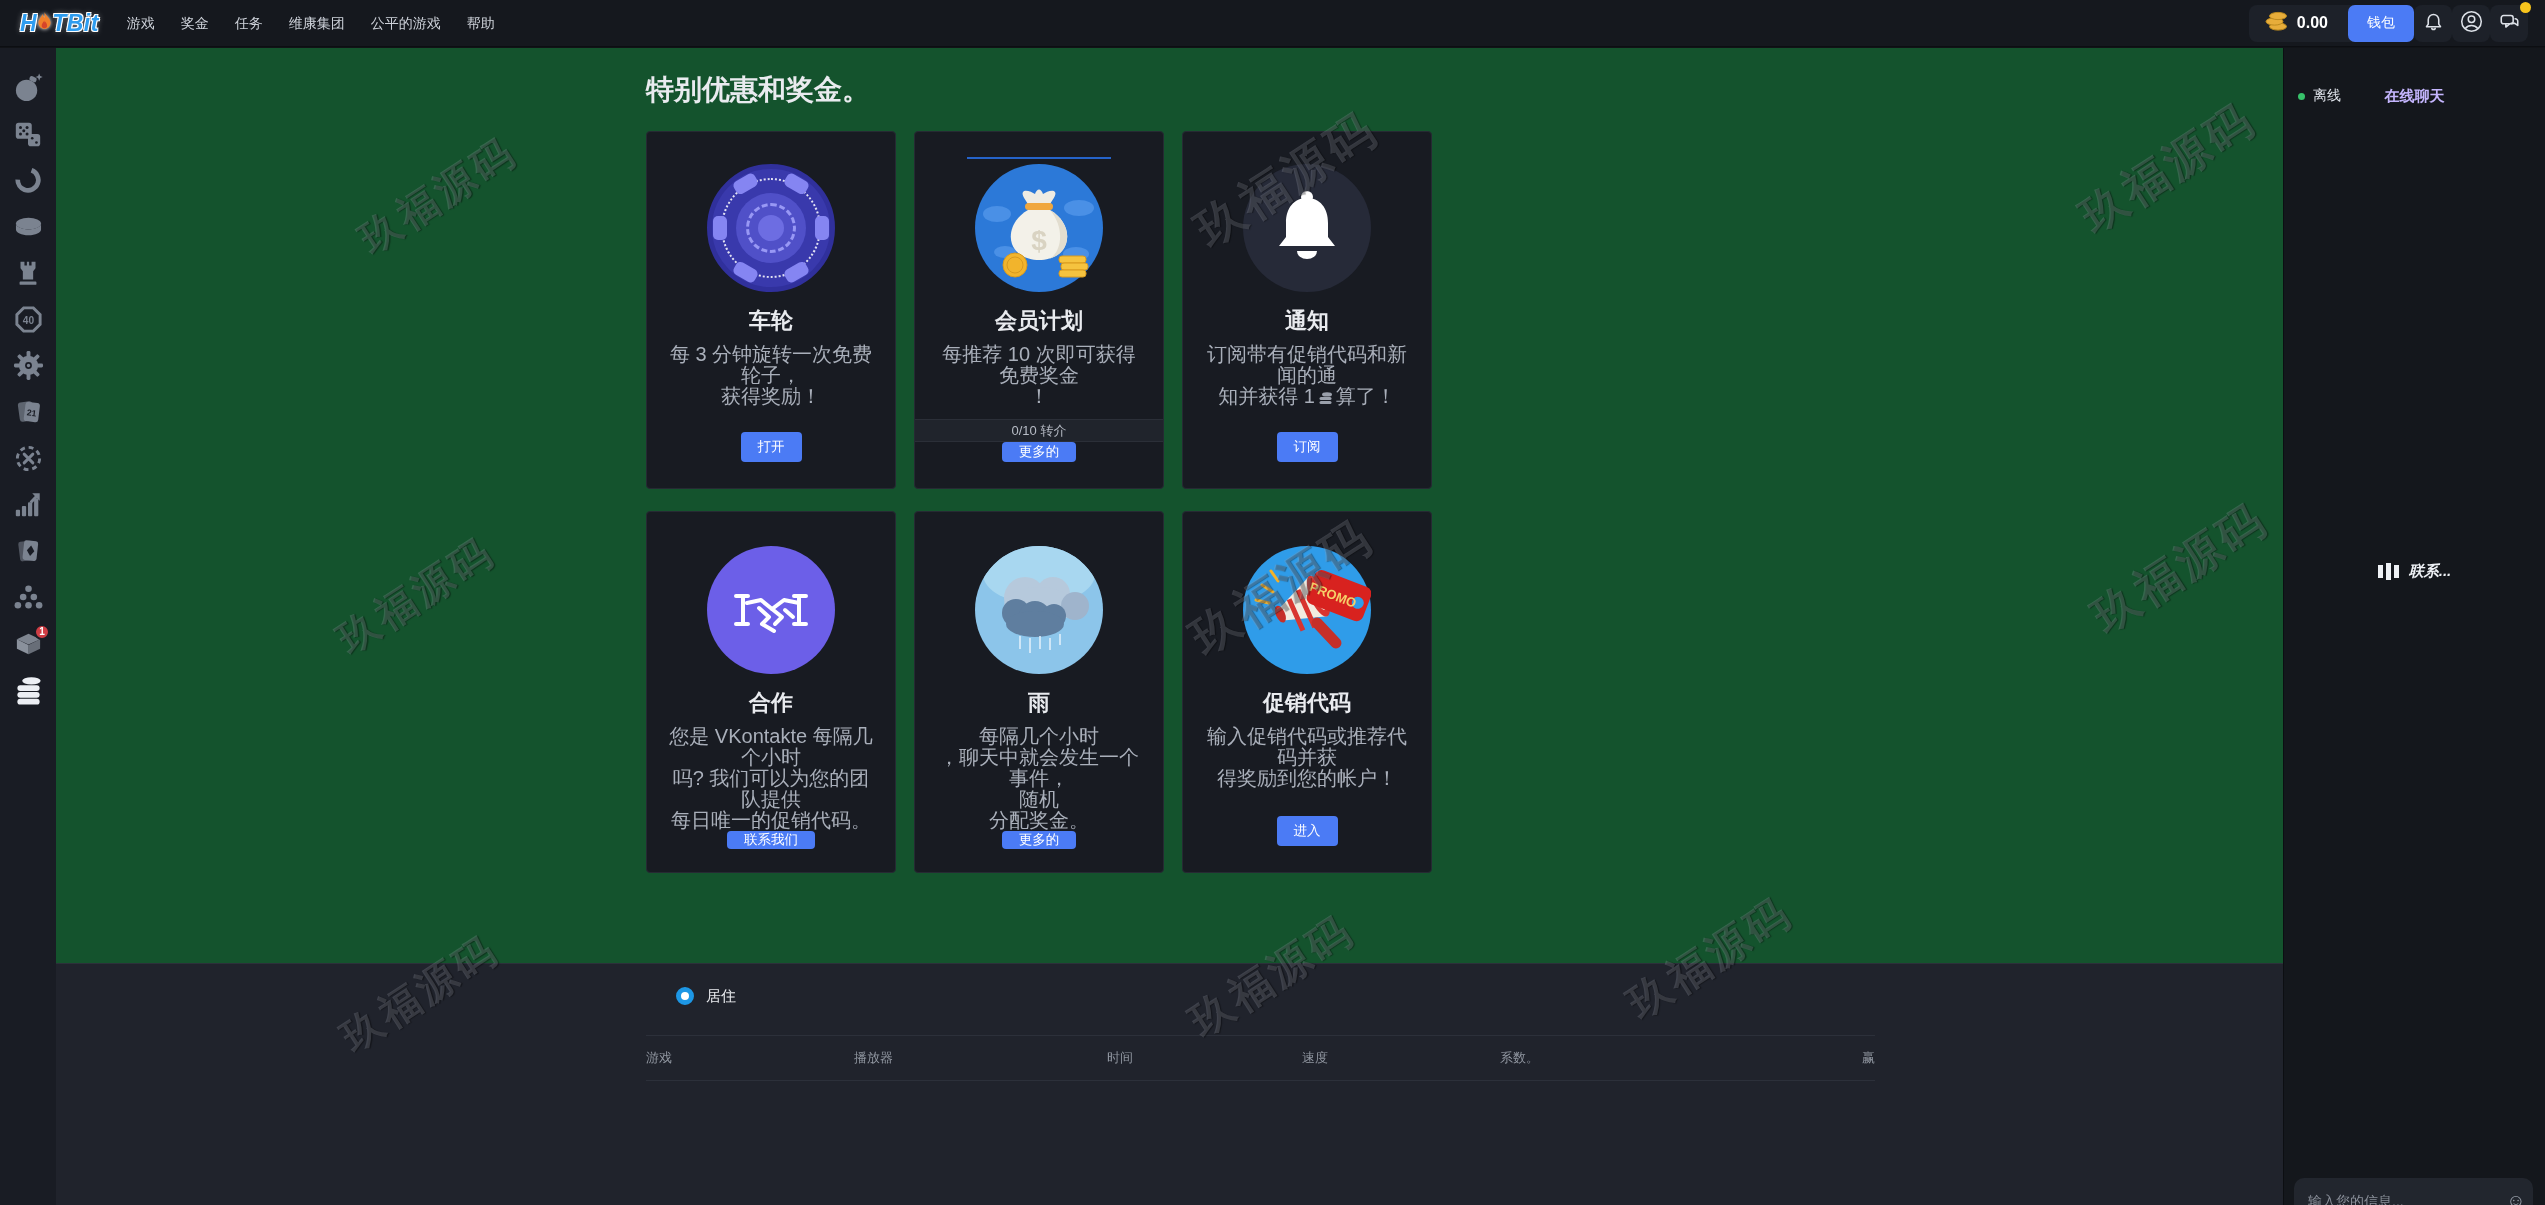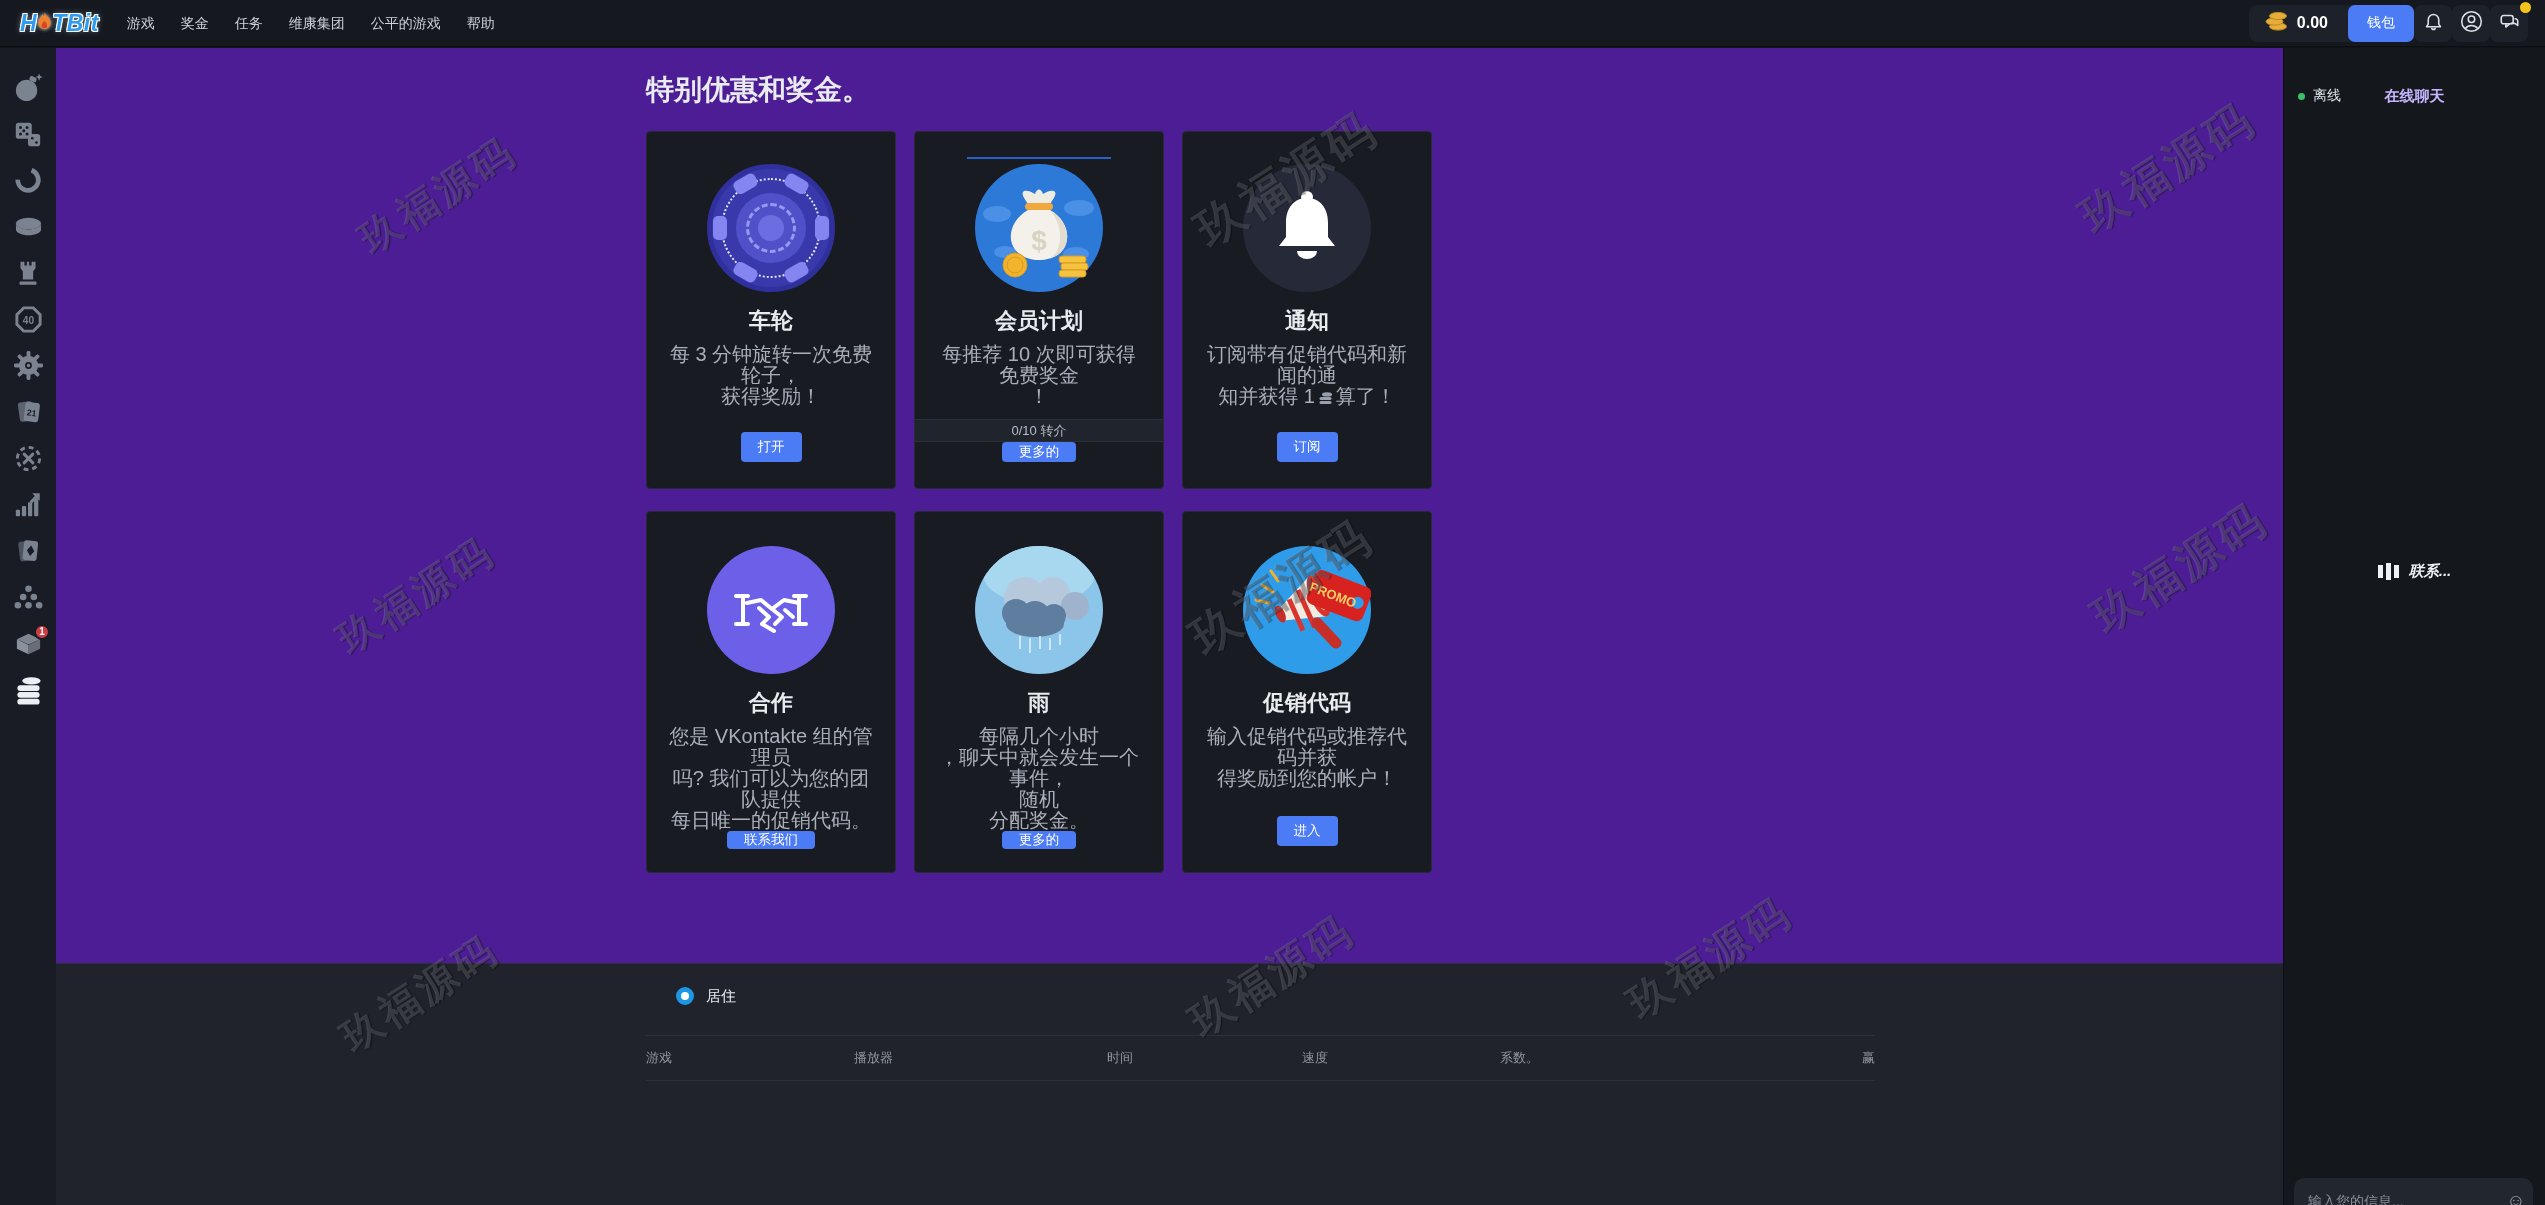"特别优惠和奖金。" .content { background: #4c1d95 -> #14532d }
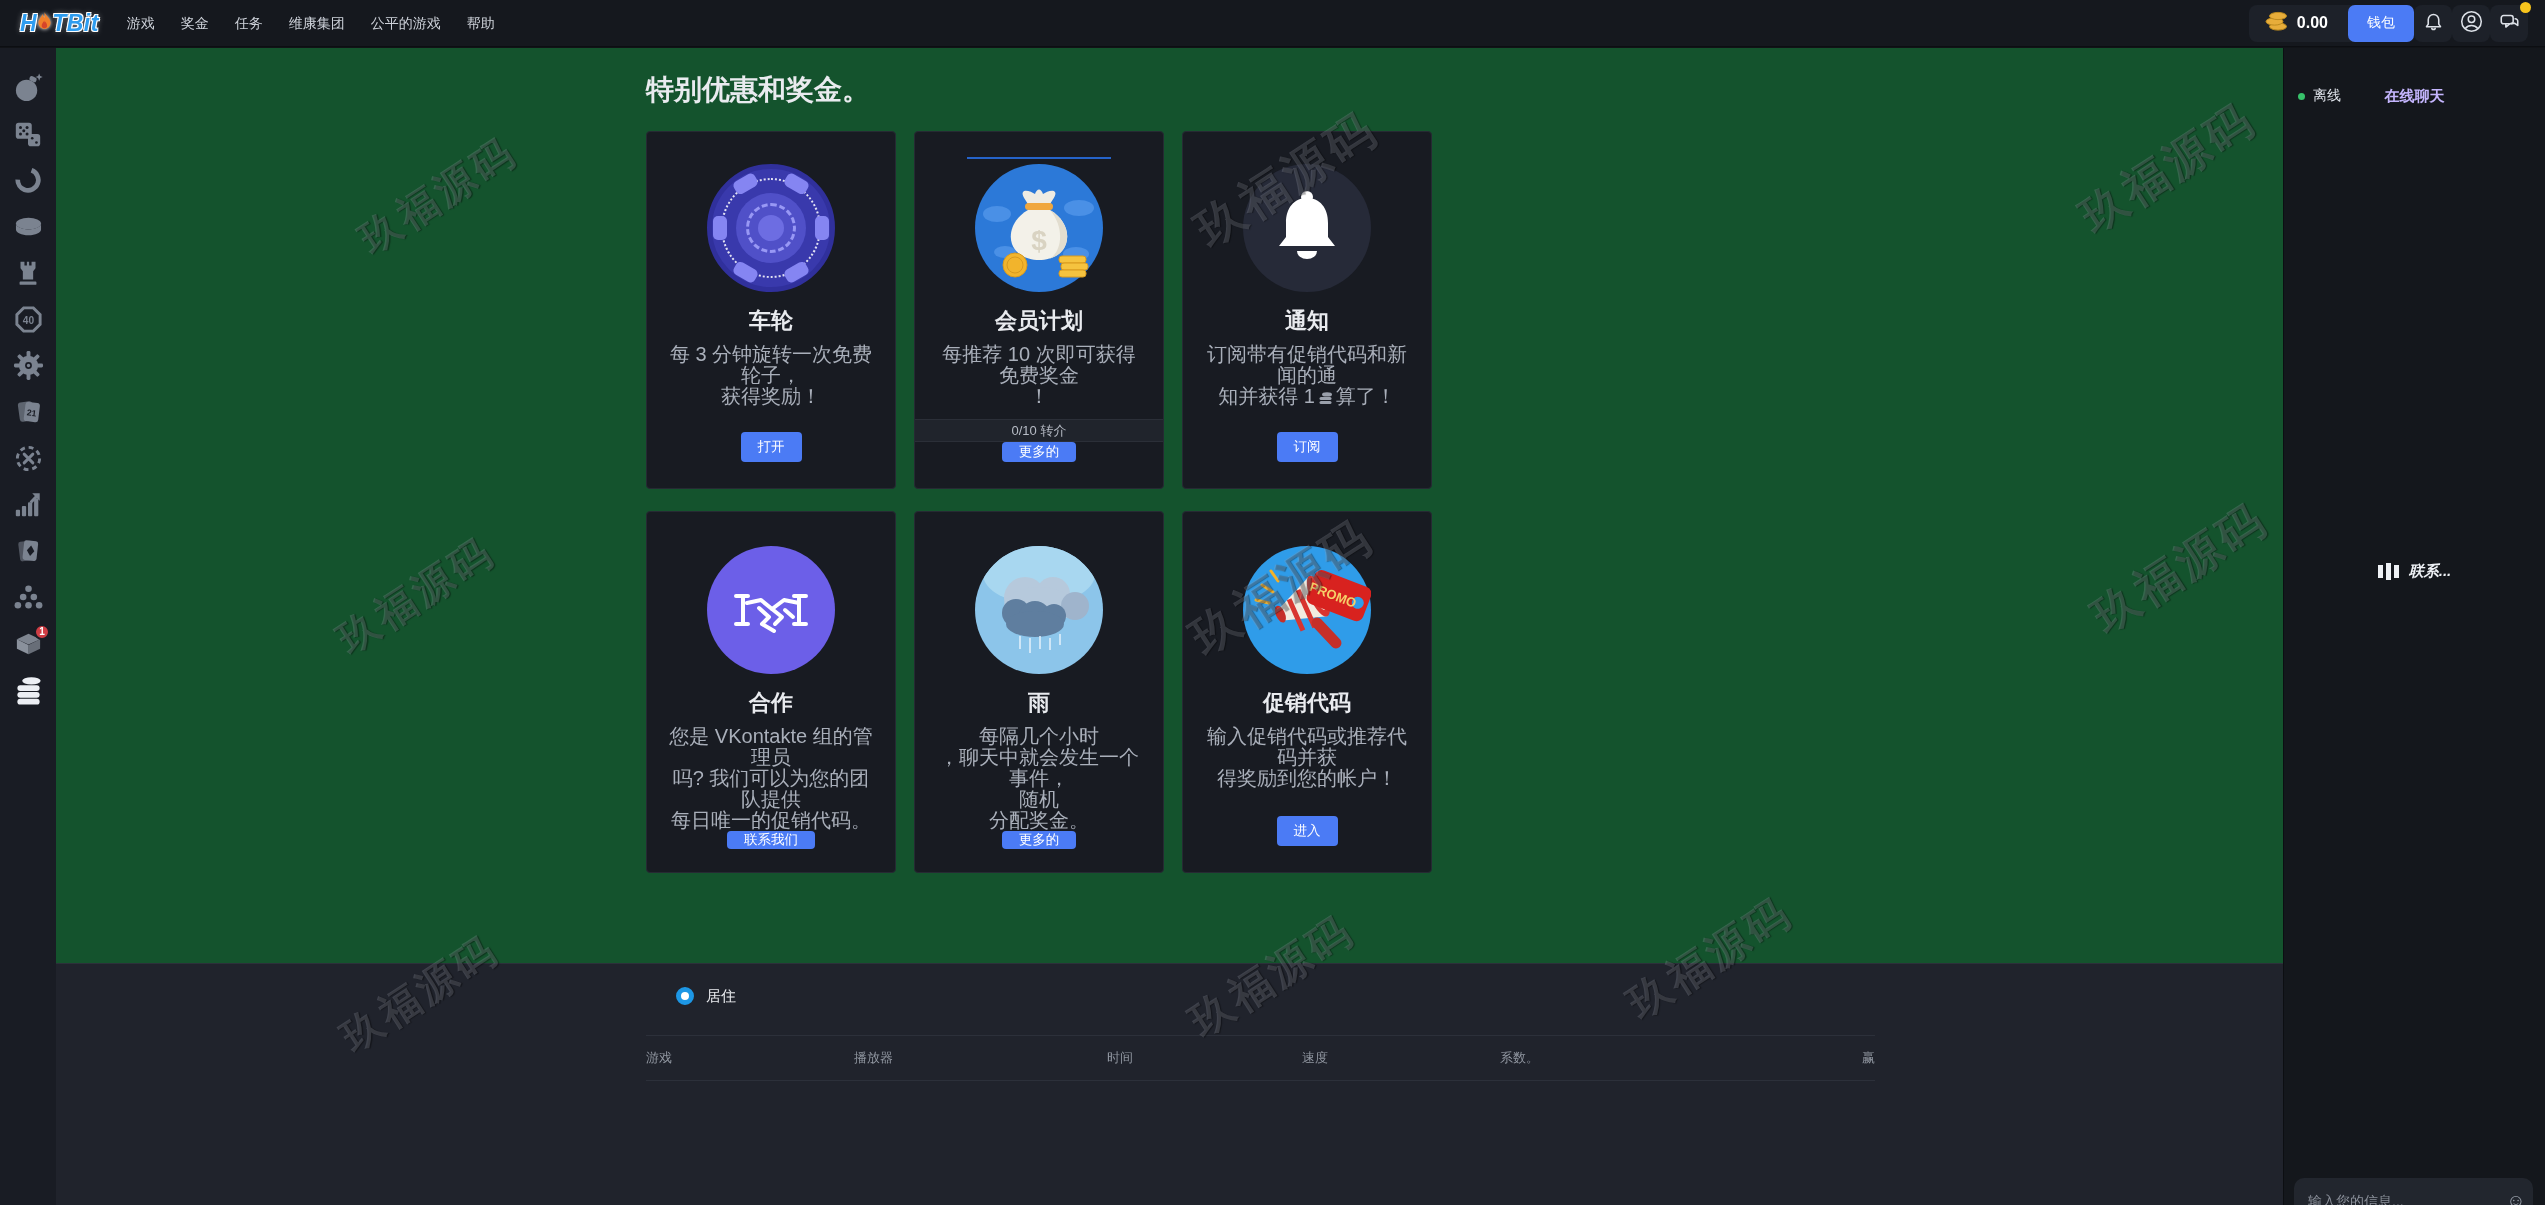"您是 VKontakte 组的管理员" div { text: 组的管理员 -> 每隔几个小时 }
